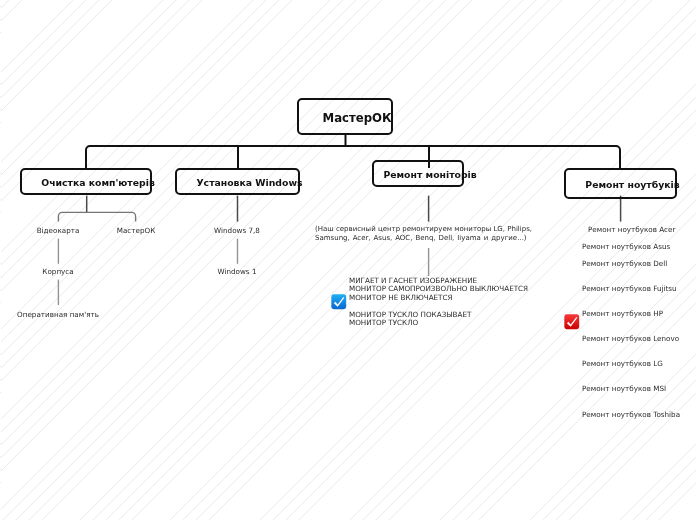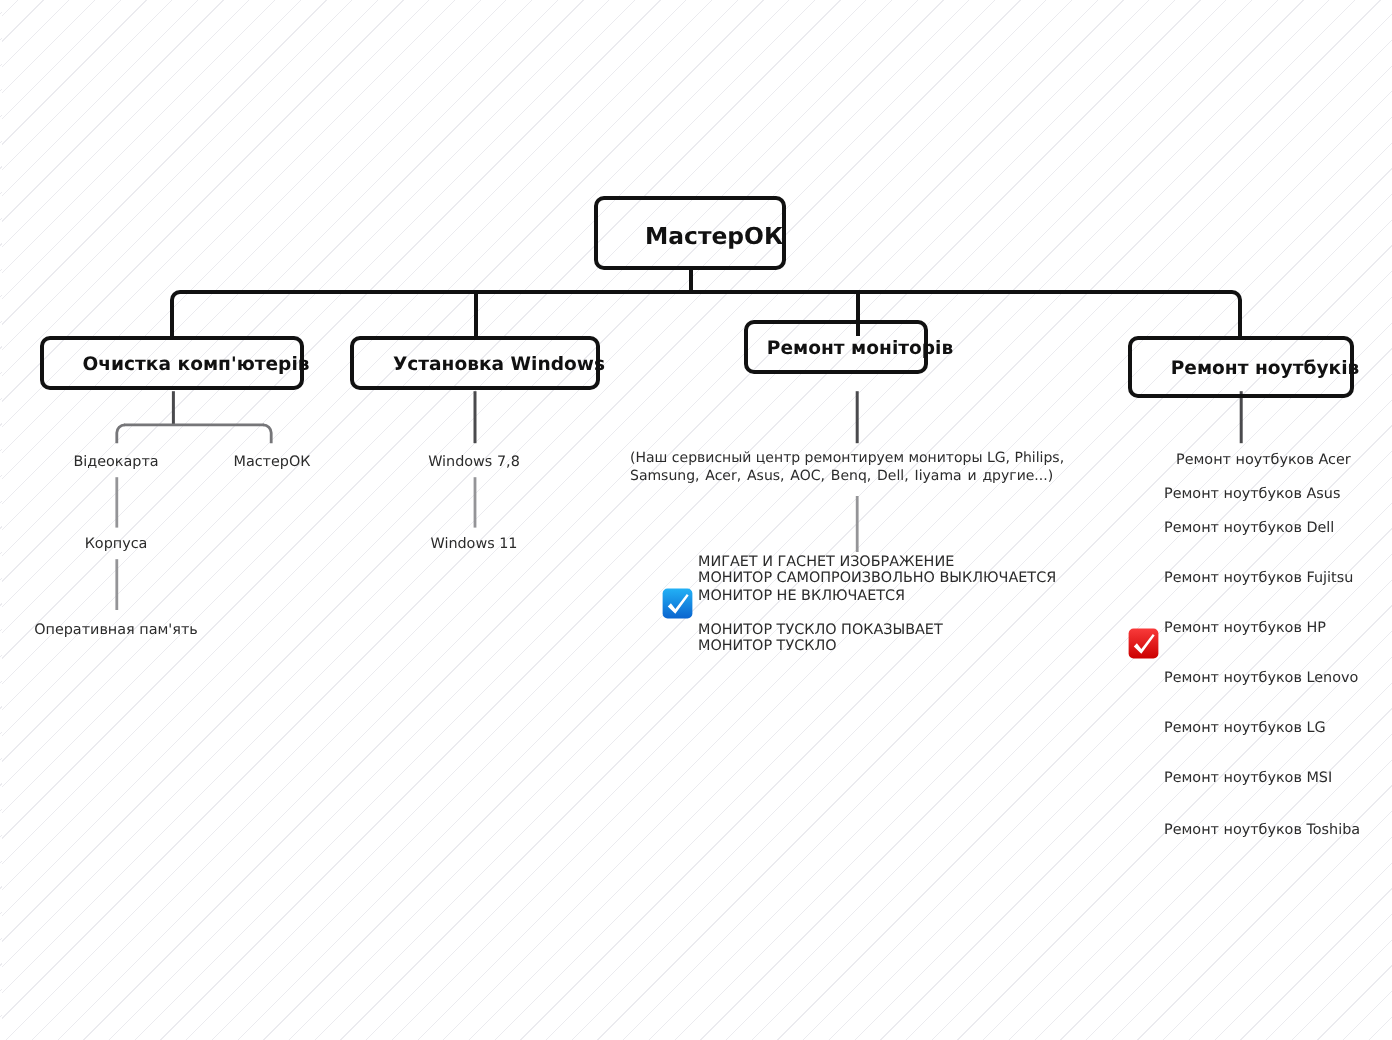"Windows 11" div.leaf { text: 11 -> 1 }
